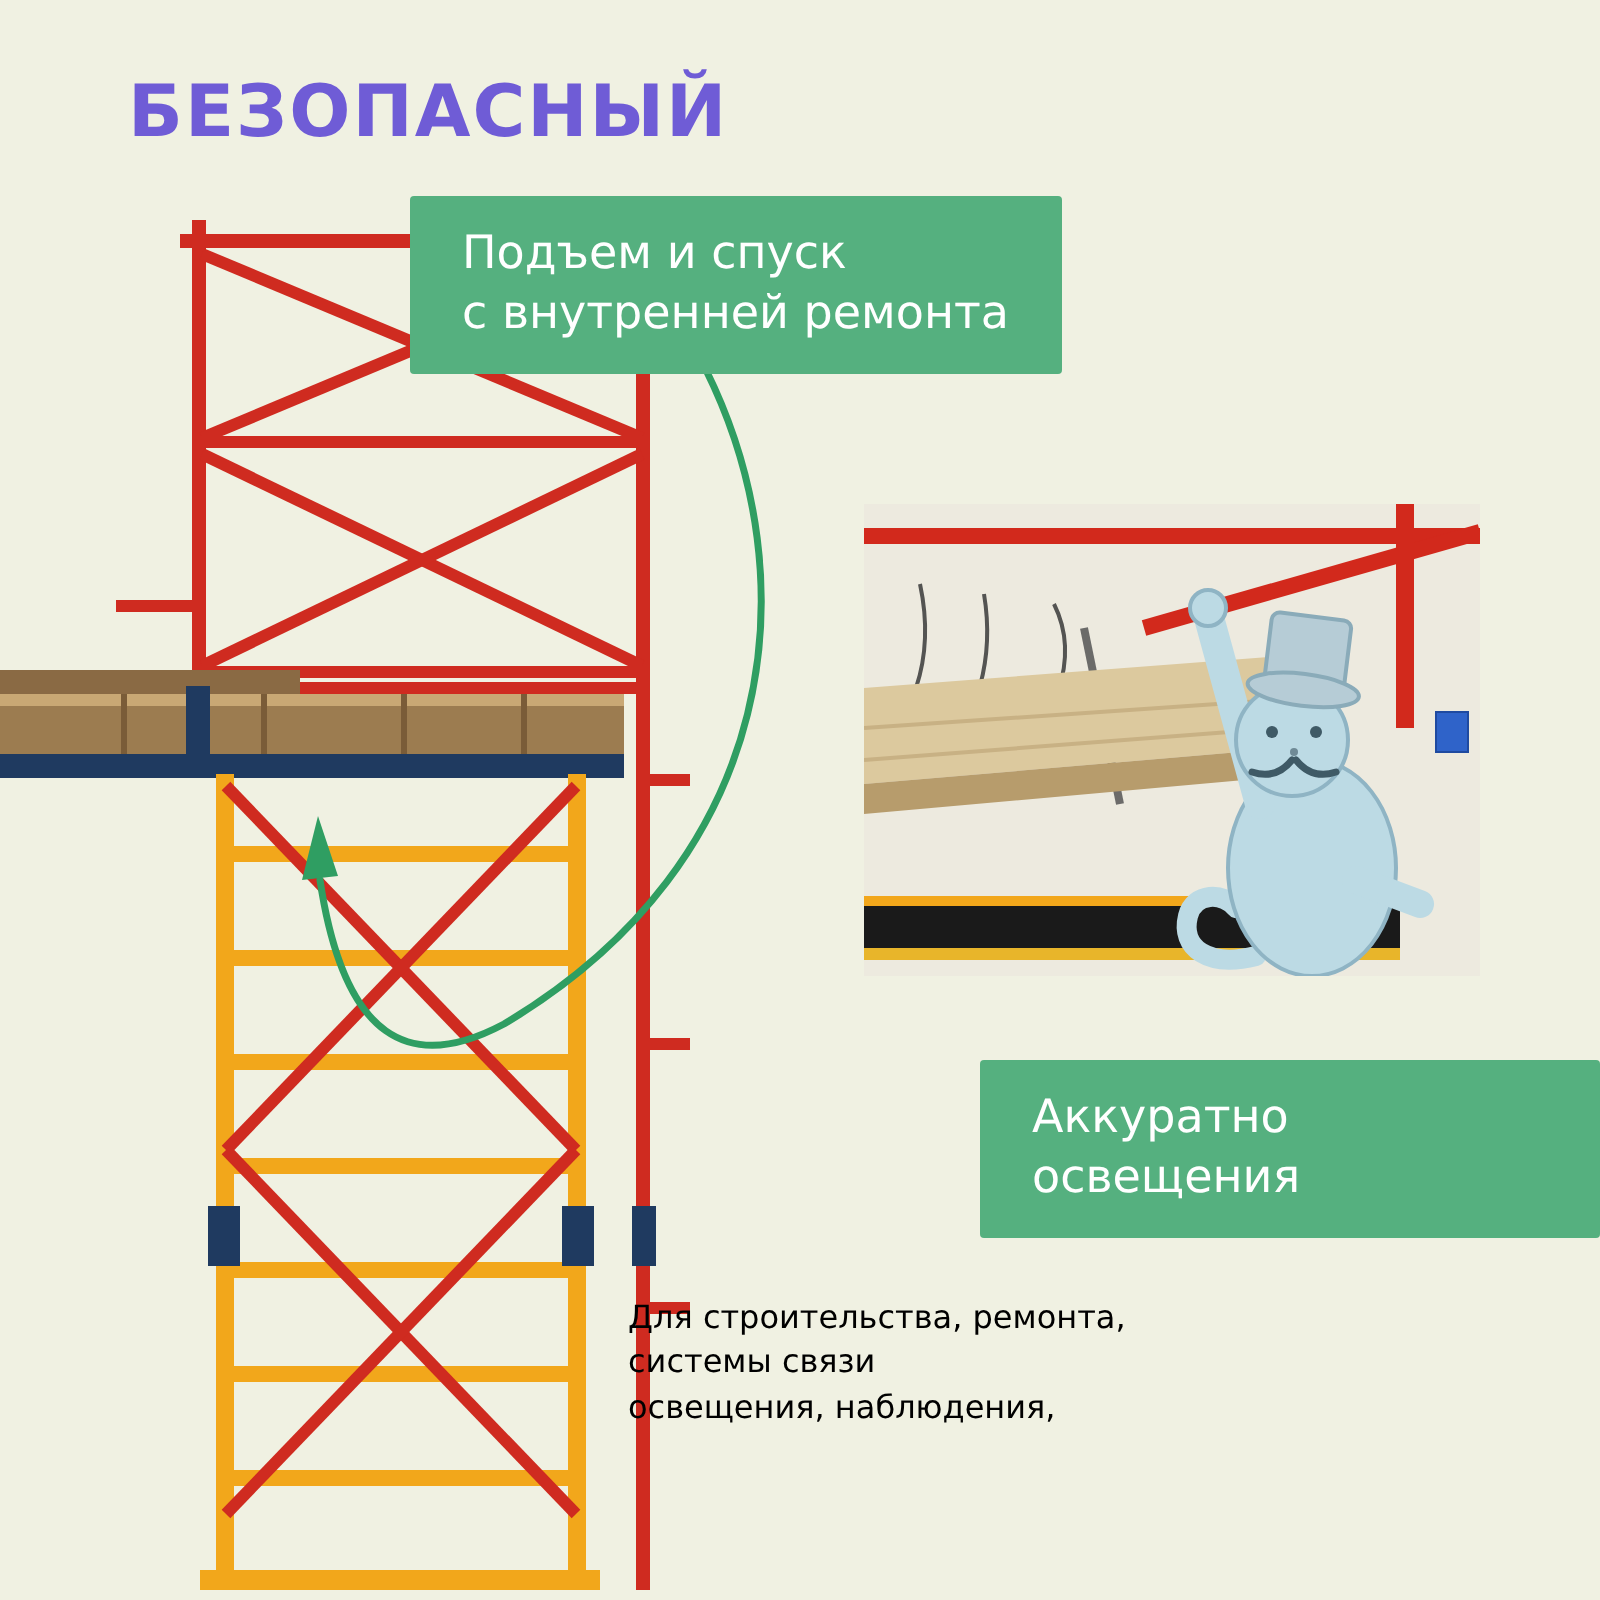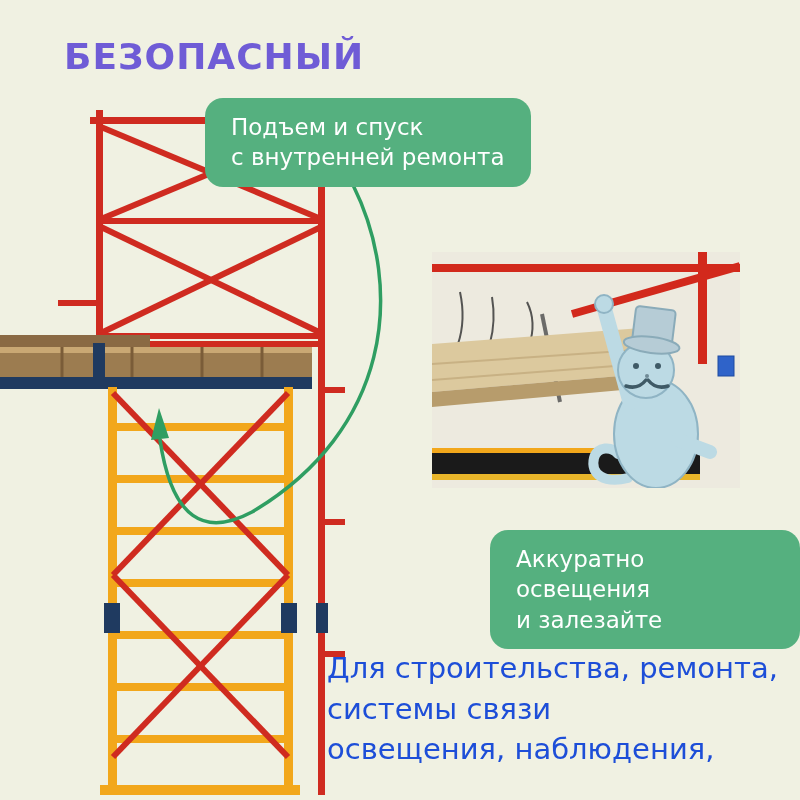"Подъем и спуск" .callout { border-radius: 18px -> 2px }
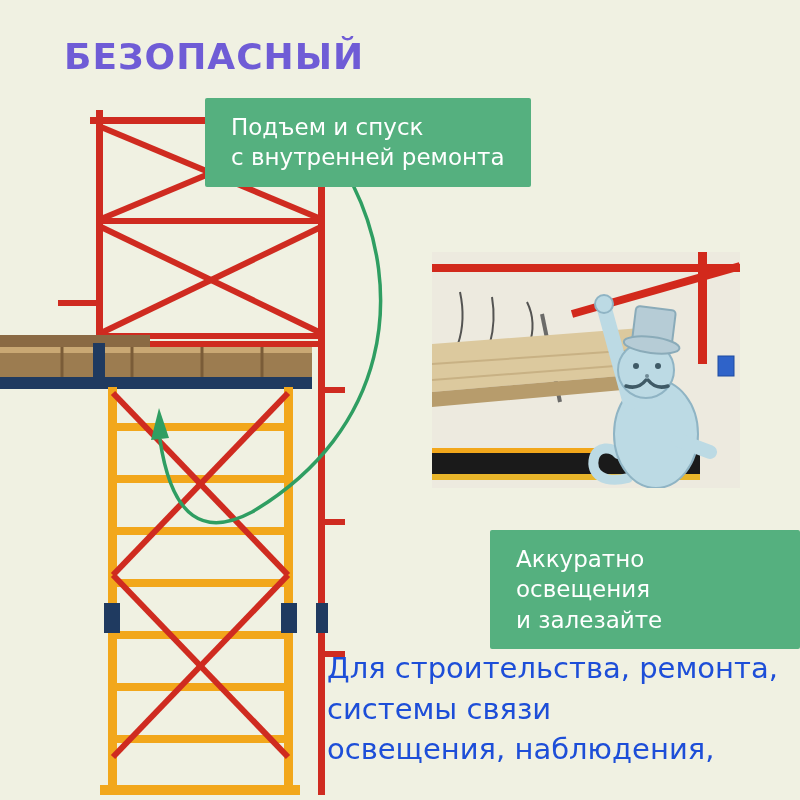"и залезайте" div { html: <div>и залезайте</div> -> none }
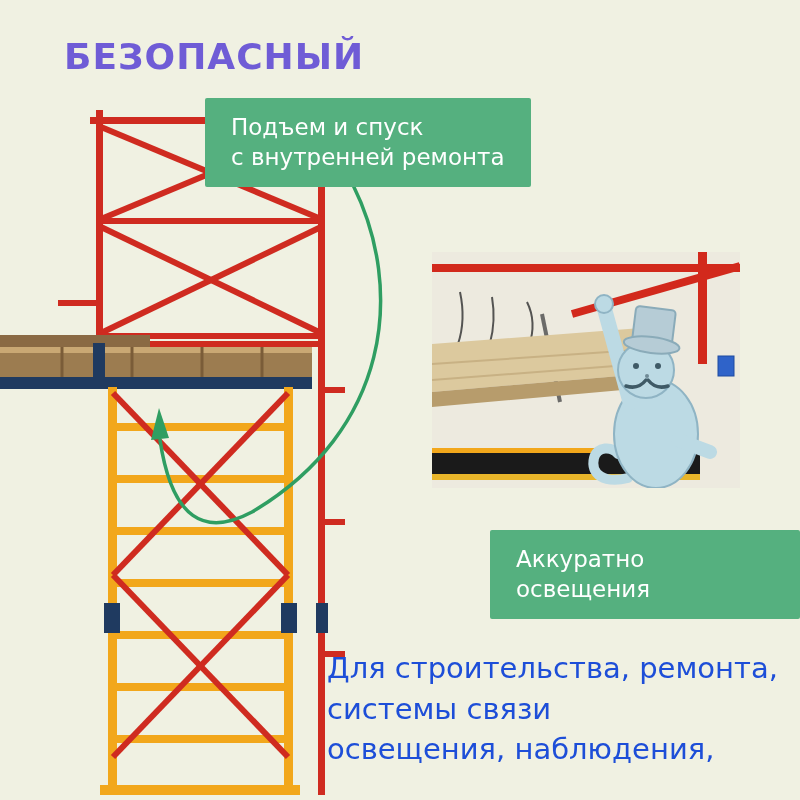"Для строительства, ремонта," .caption { color: #1d4ed8 -> #000000; font-size: 29px -> 16px; left: 327px -> 314px }
